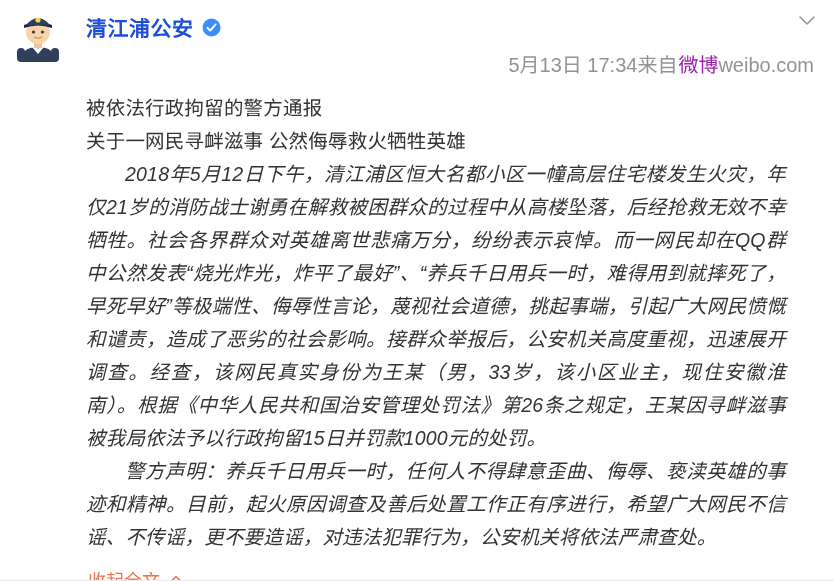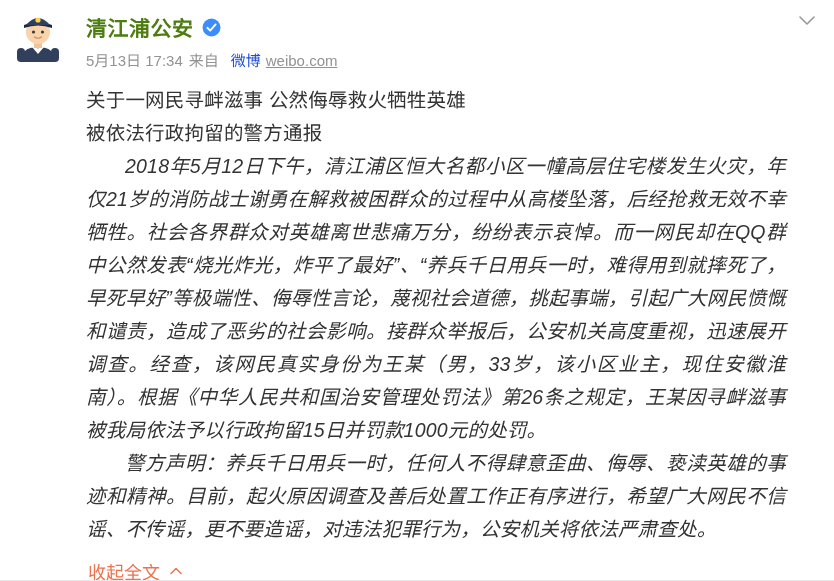"清江浦公安" .author-name { color: #4d7c0f -> #1d4ed8 }
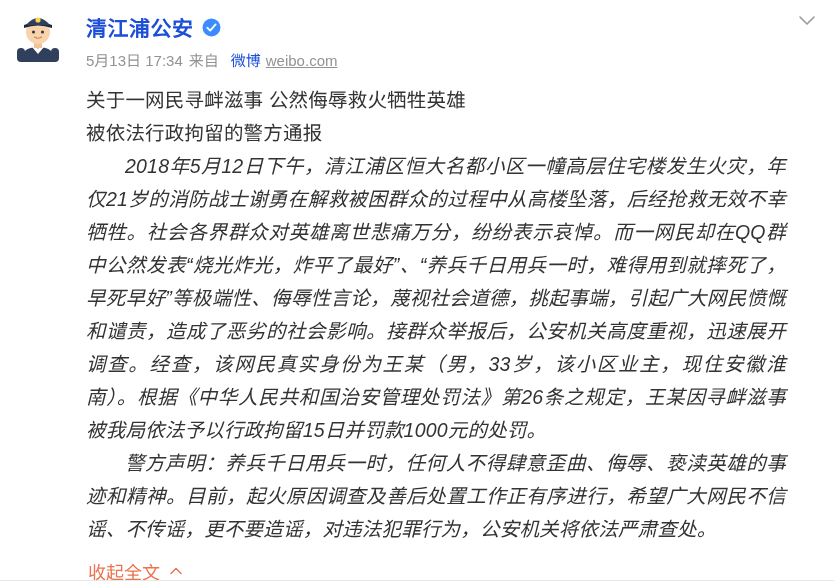"5月13日 17:34" .meta-row { font-size: 15px -> 20px; justify-content: none -> flex-end }
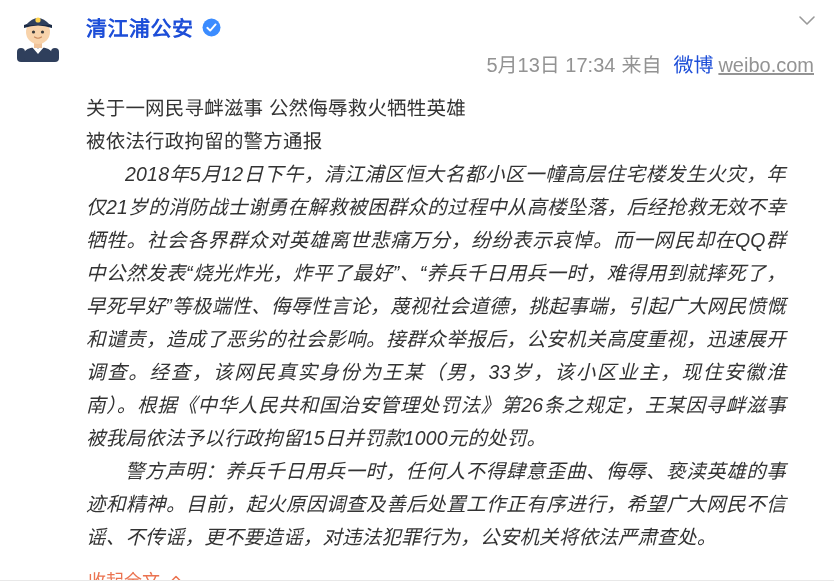"来自" .meta-from { margin-left: 6px -> 0 }
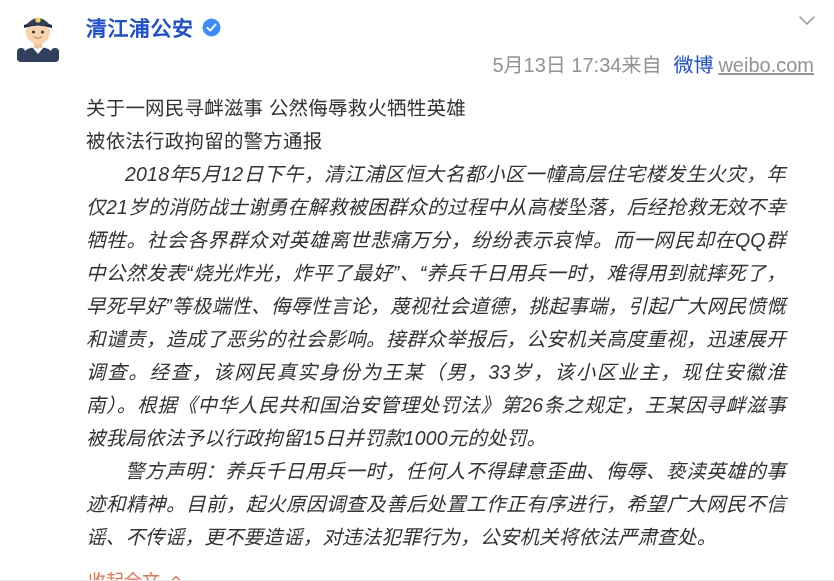"微博" .meta-source { color: #1d4ed8 -> #a21caf; margin-left: 12px -> 1px }
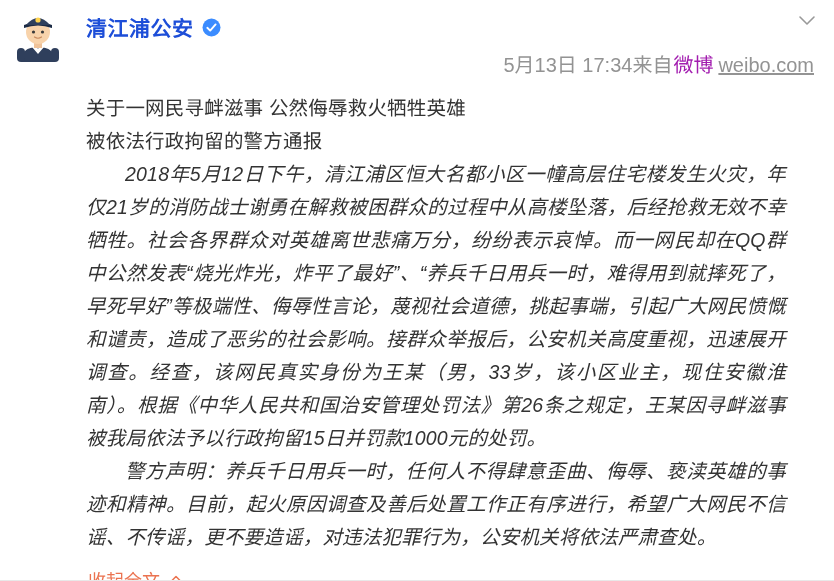"weibo.com" .meta-domain { margin-left: 5px -> none; text-decoration: underline -> none }
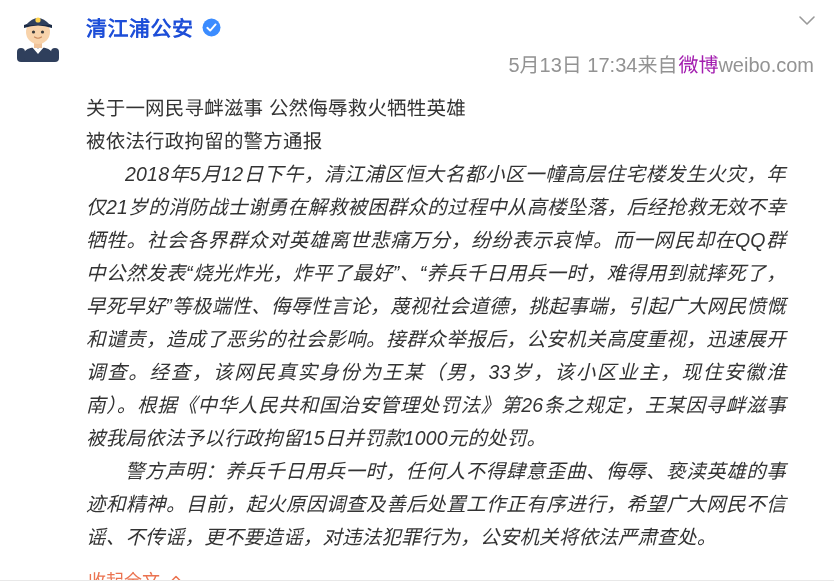"关于一网民寻衅滋事 公然侮辱救火牺牲英雄" p { order: before "被依法行政拘留的警方通报" -> after "被依法行政拘留的警方通报" }
